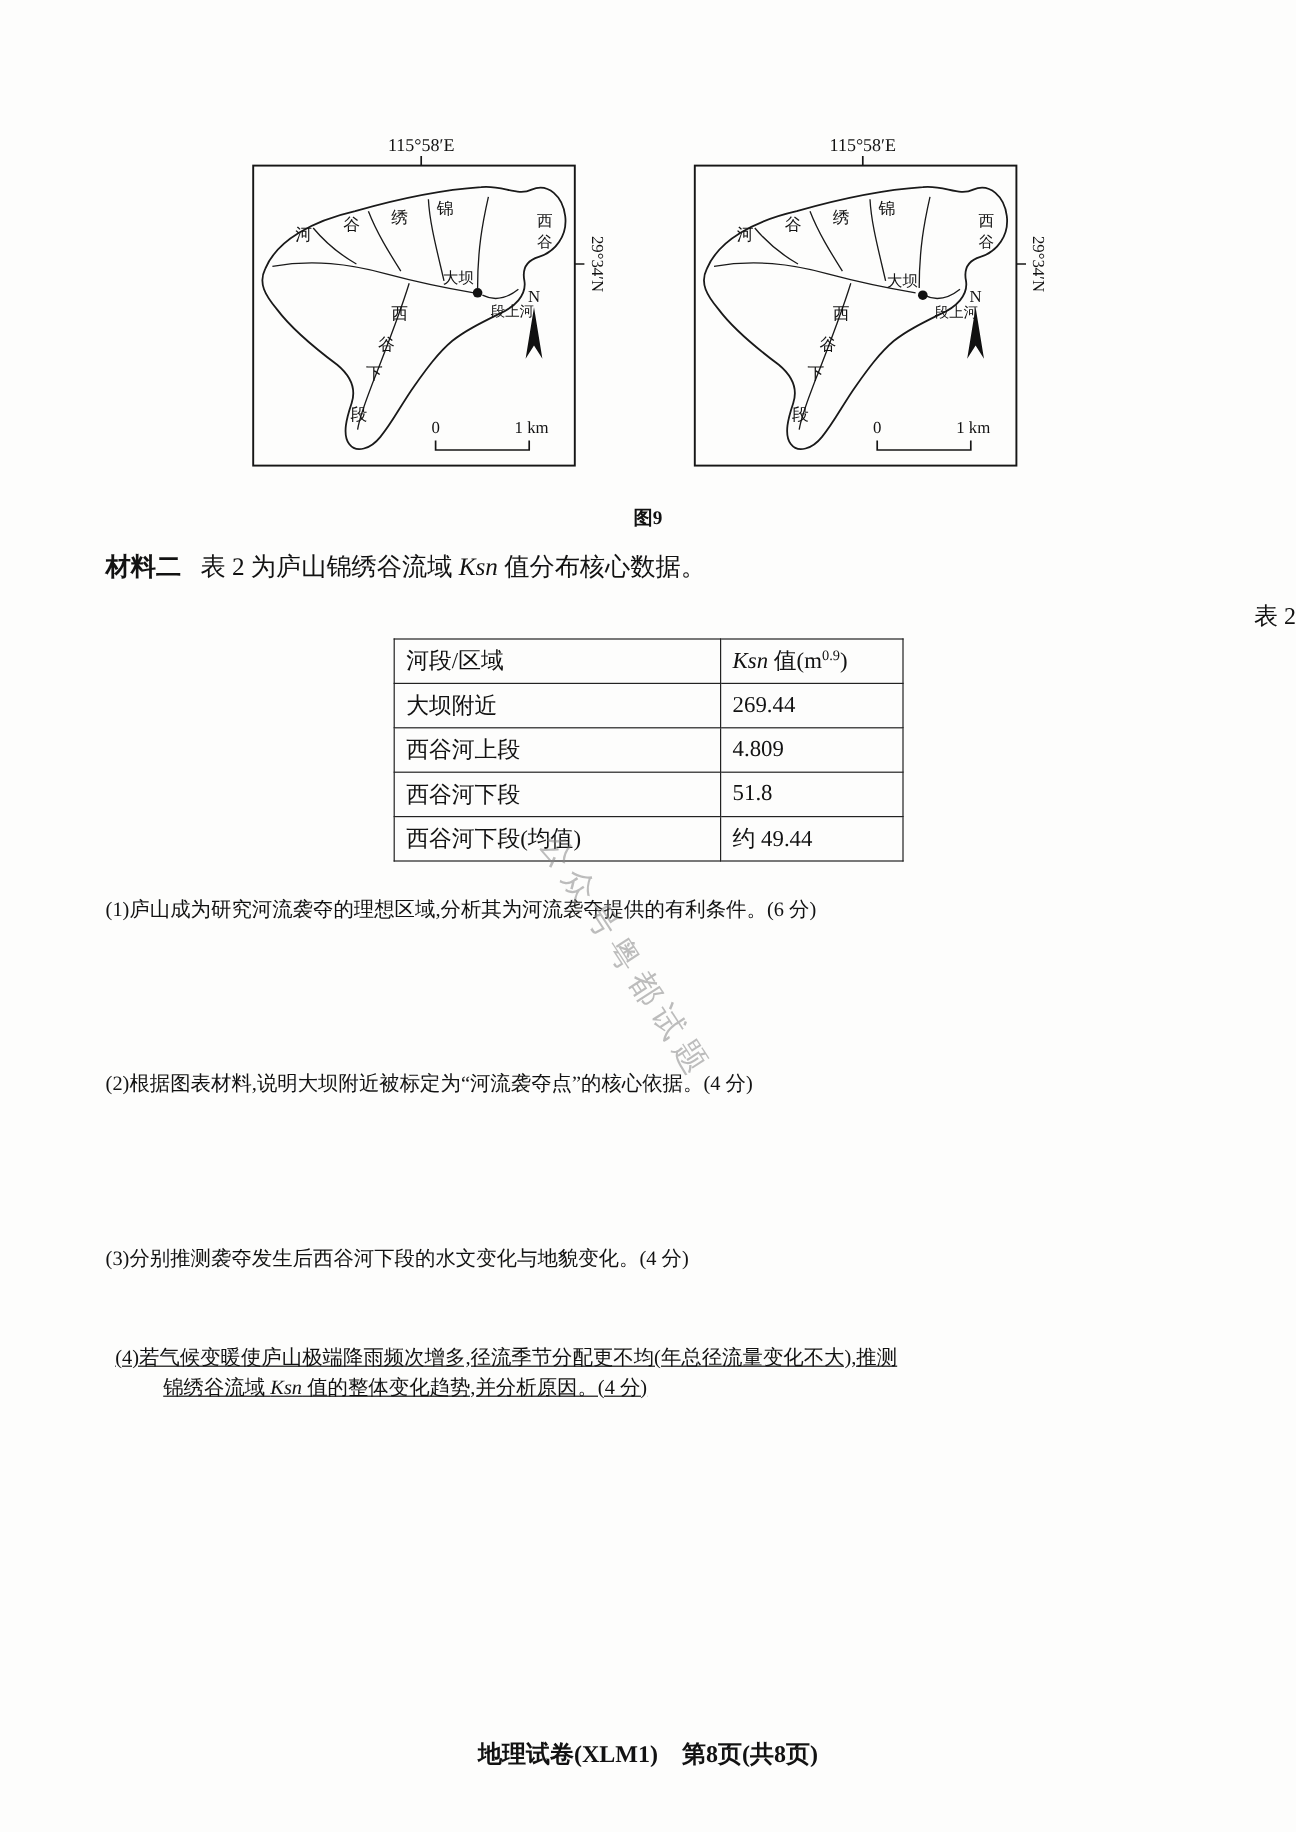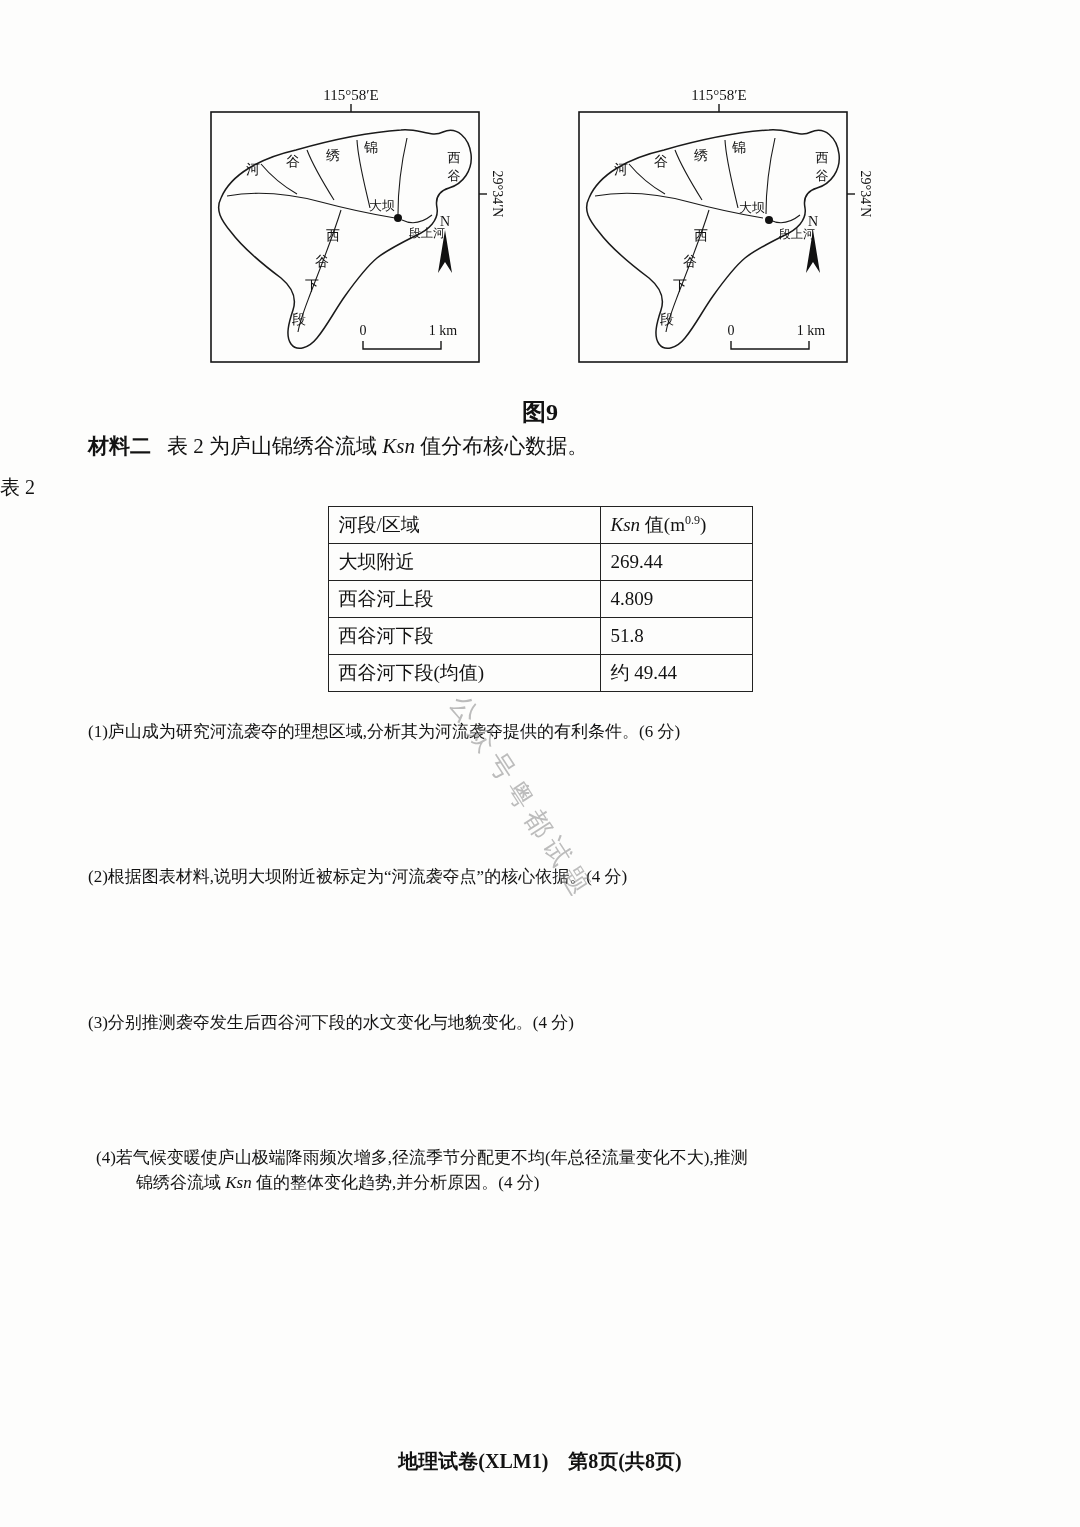"115°58′E" .content { padding-top: 86px -> 112px }
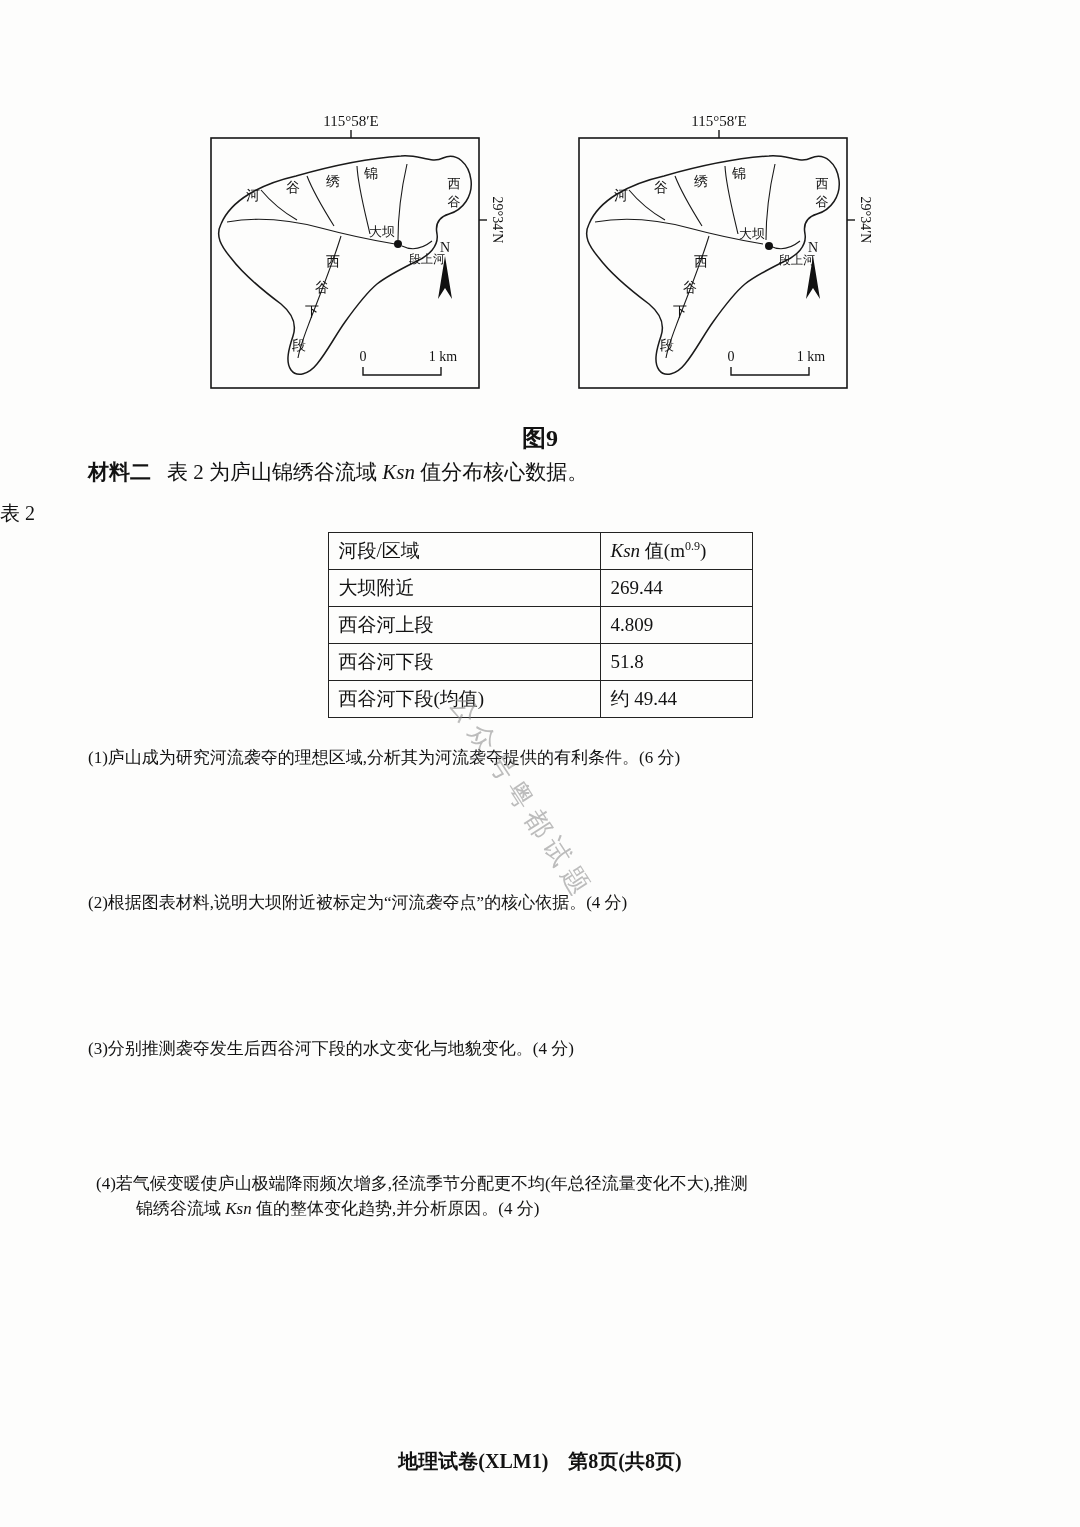"图9" .fig-caption { font-size: 24px -> 16px }
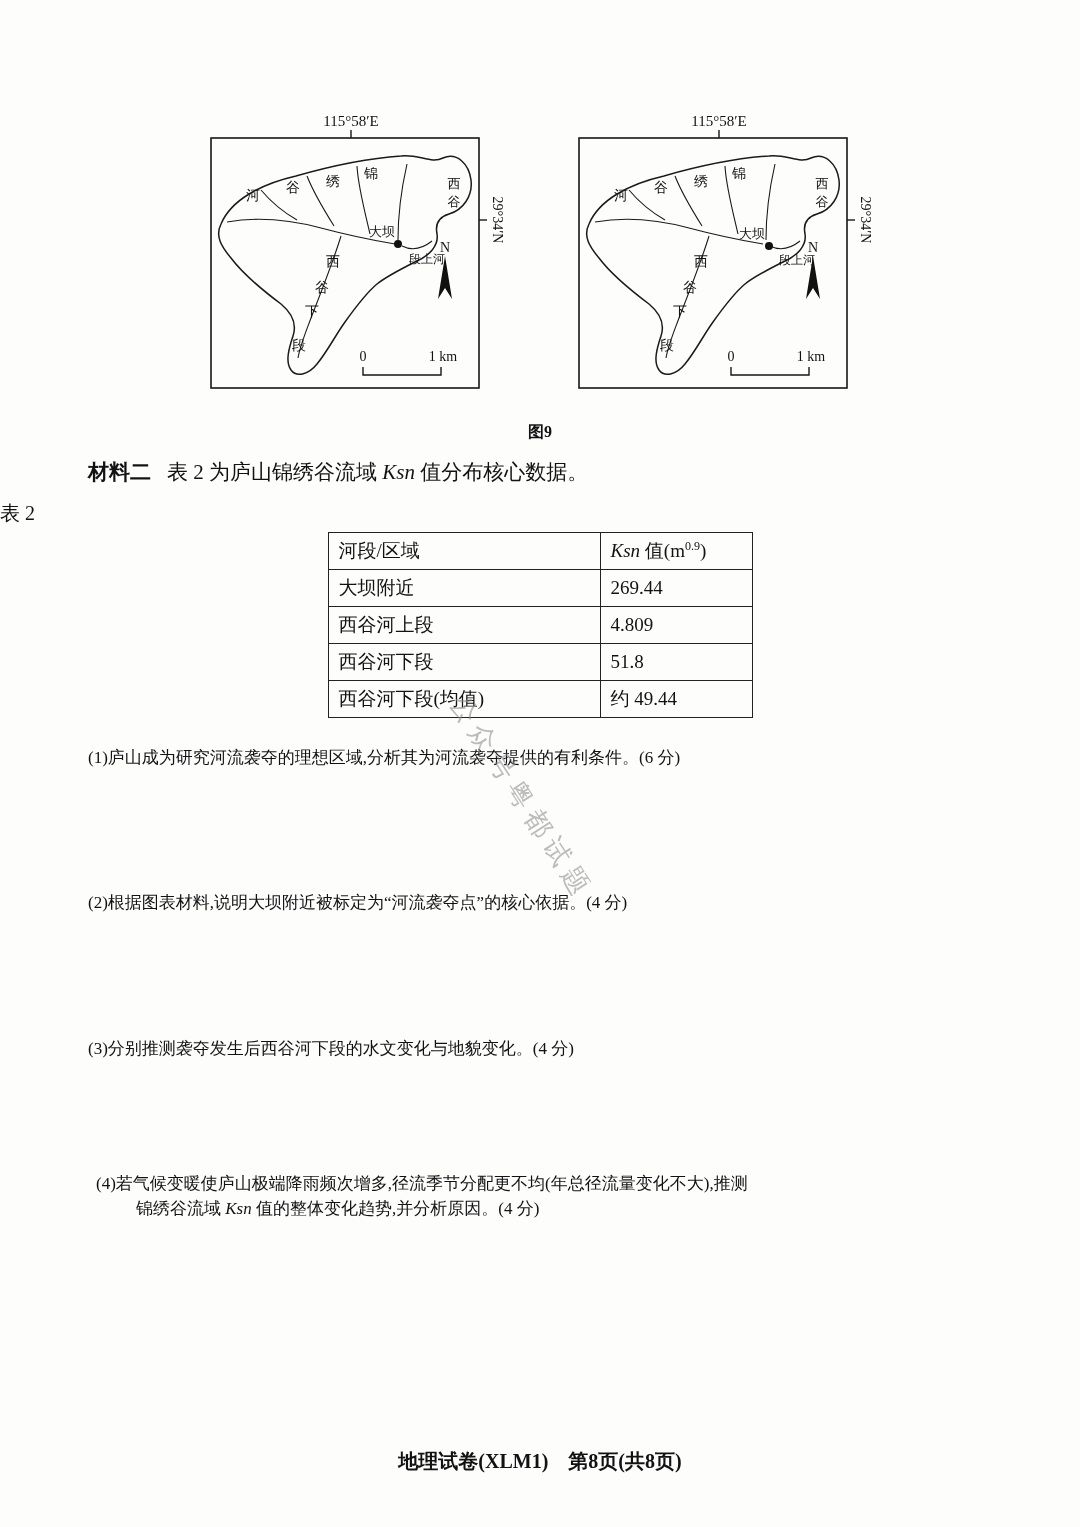"表 2" .table-title { text-align: left -> right }
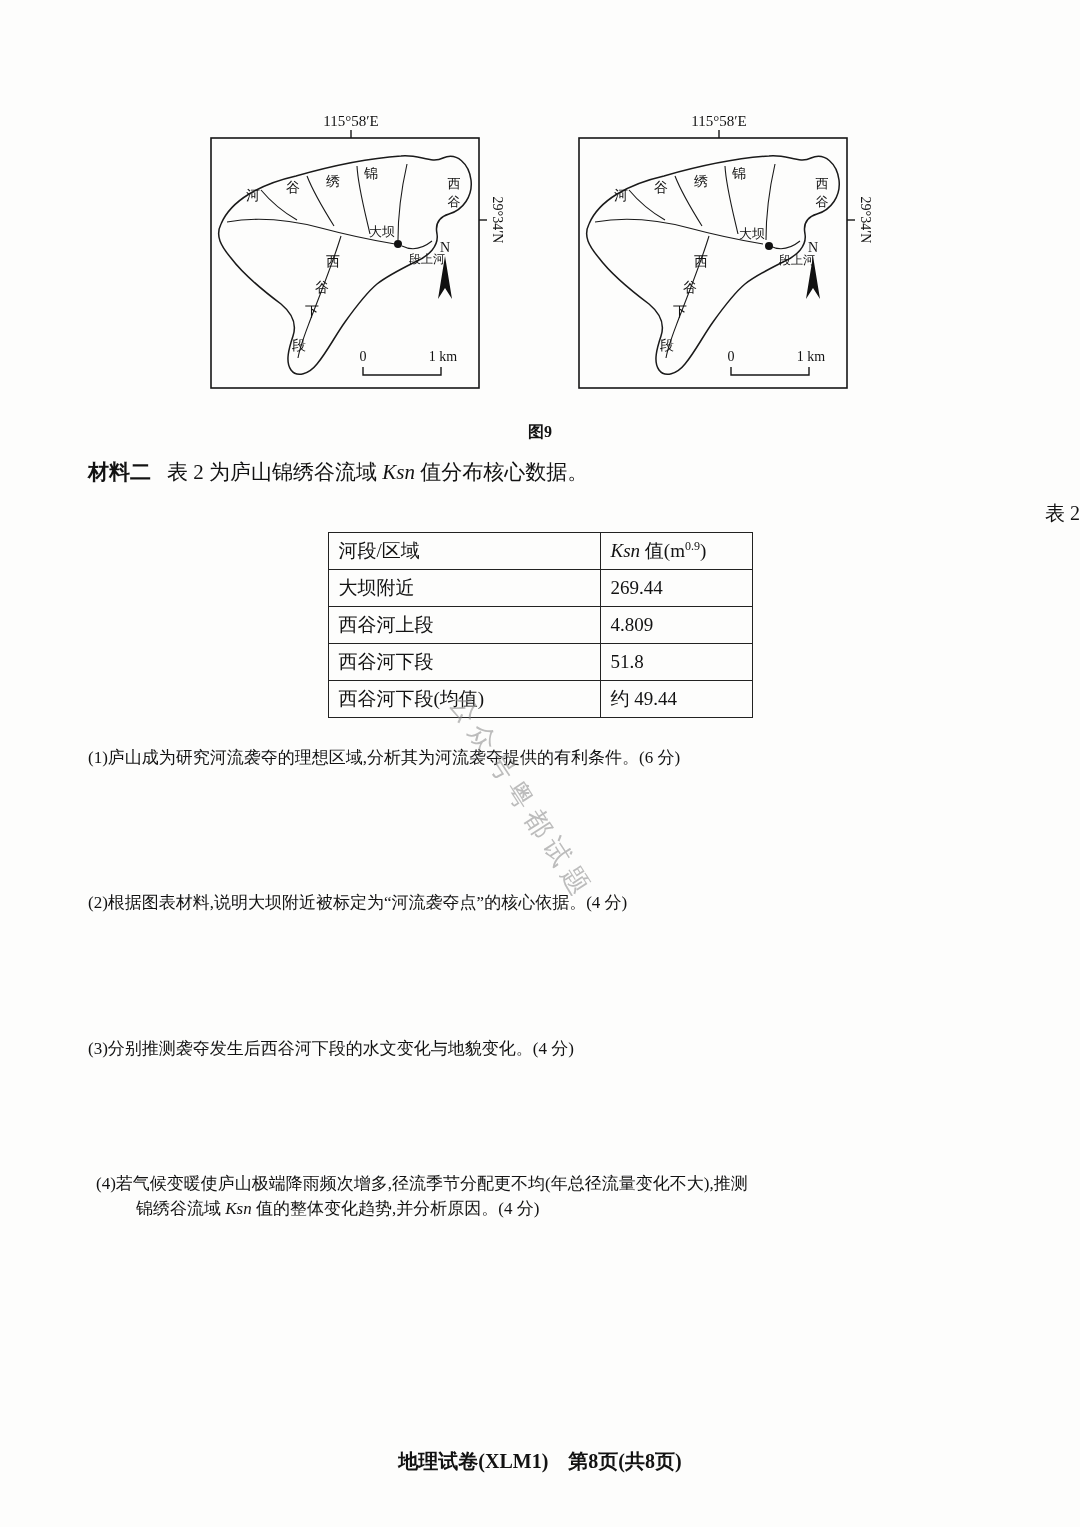"(4)若气候变暖使庐山极端降雨频次增多,径流季节分配更不均(年总径流量变化不大)" .q4 { margin-top: 110px -> 58px; text-decoration: none -> underline }
